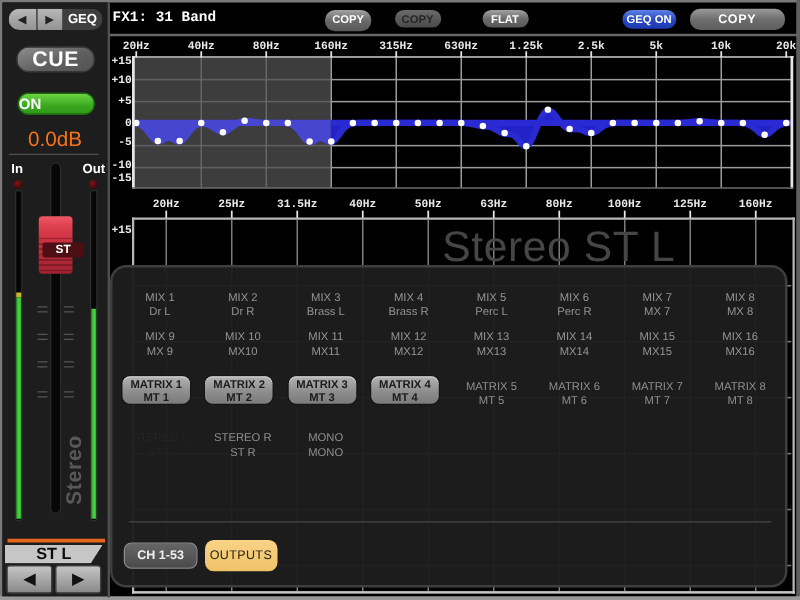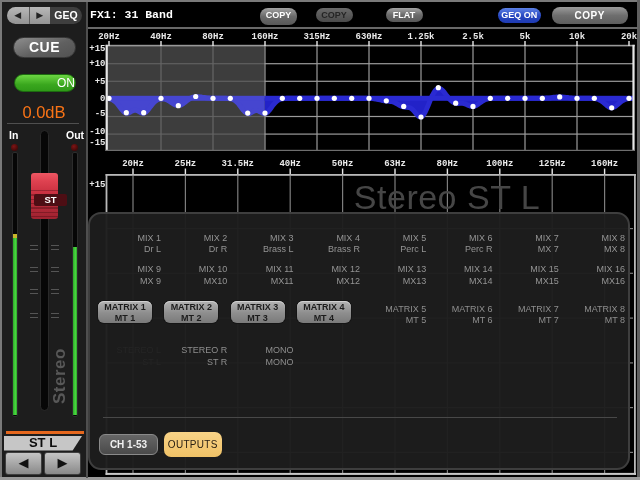"CUE" div.abs { font-size: 14px -> 17px }
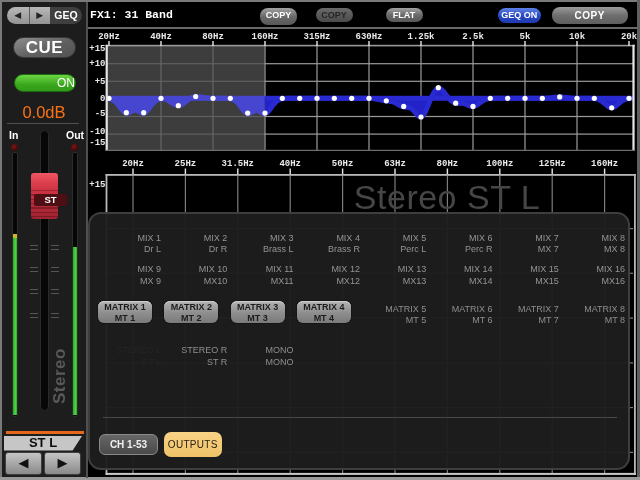"ON" div.abs { font-weight: normal -> bold; text-align: right -> left }
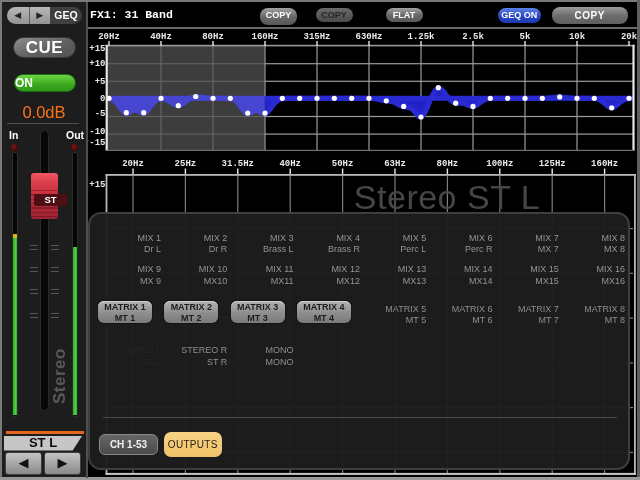"MIX 1" .cell { text-align: right -> center }
